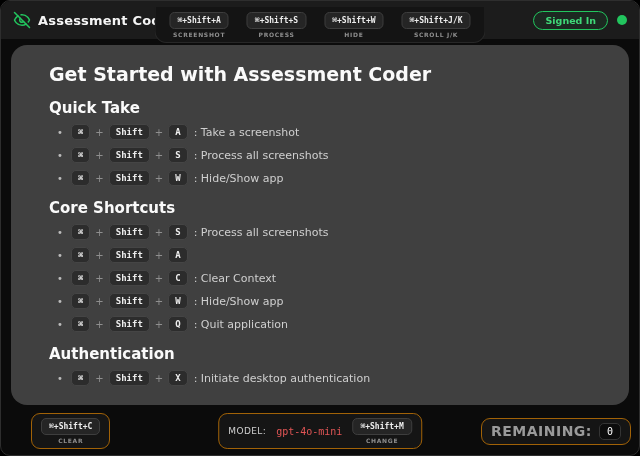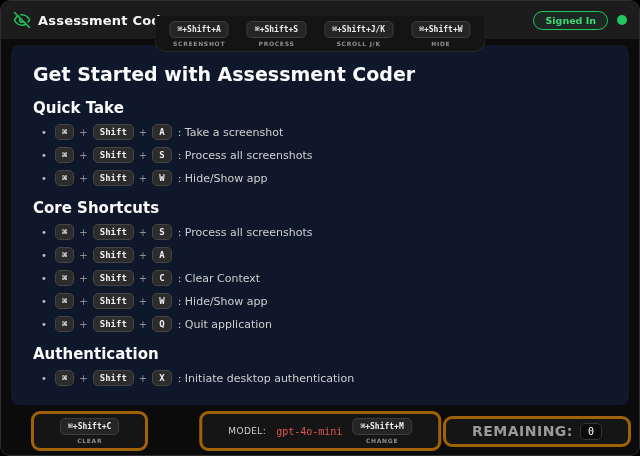"⌘+Shift+A" .hdr-shortcuts { top: 15px -> 6px }
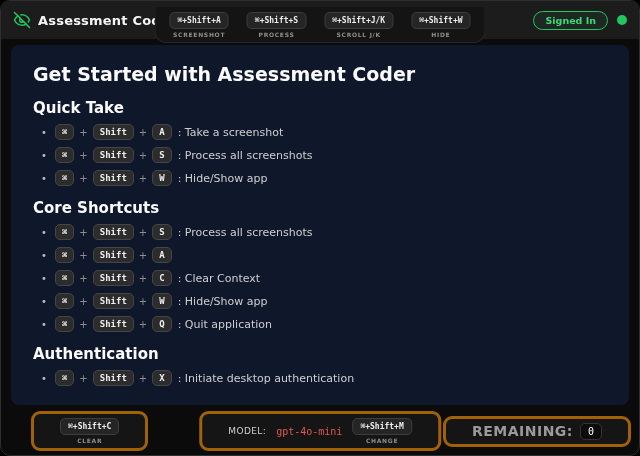"⌘+Shift+J/K" div.hdr-item { order: before "⌘+Shift+W" -> after "⌘+Shift+W" }
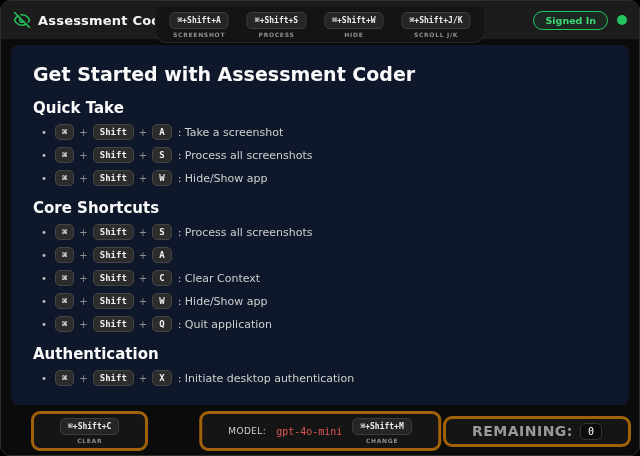"Get Started with Assessment Coder" .panel { background: #0f172a -> #404040; border-radius: 8px -> 16px; padding: 16px 22px 10px -> 16px 38px 10px }
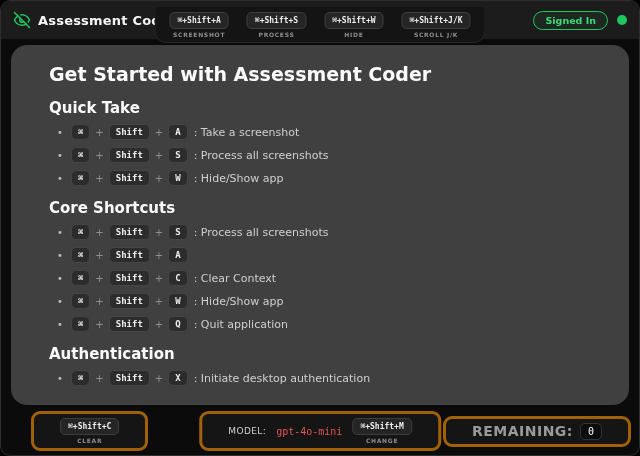"⌘+Shift+C" .bb-box { border: 3px solid #a16207 -> 1px solid #a16207; padding: 4px 26px -> 4px 9px }
